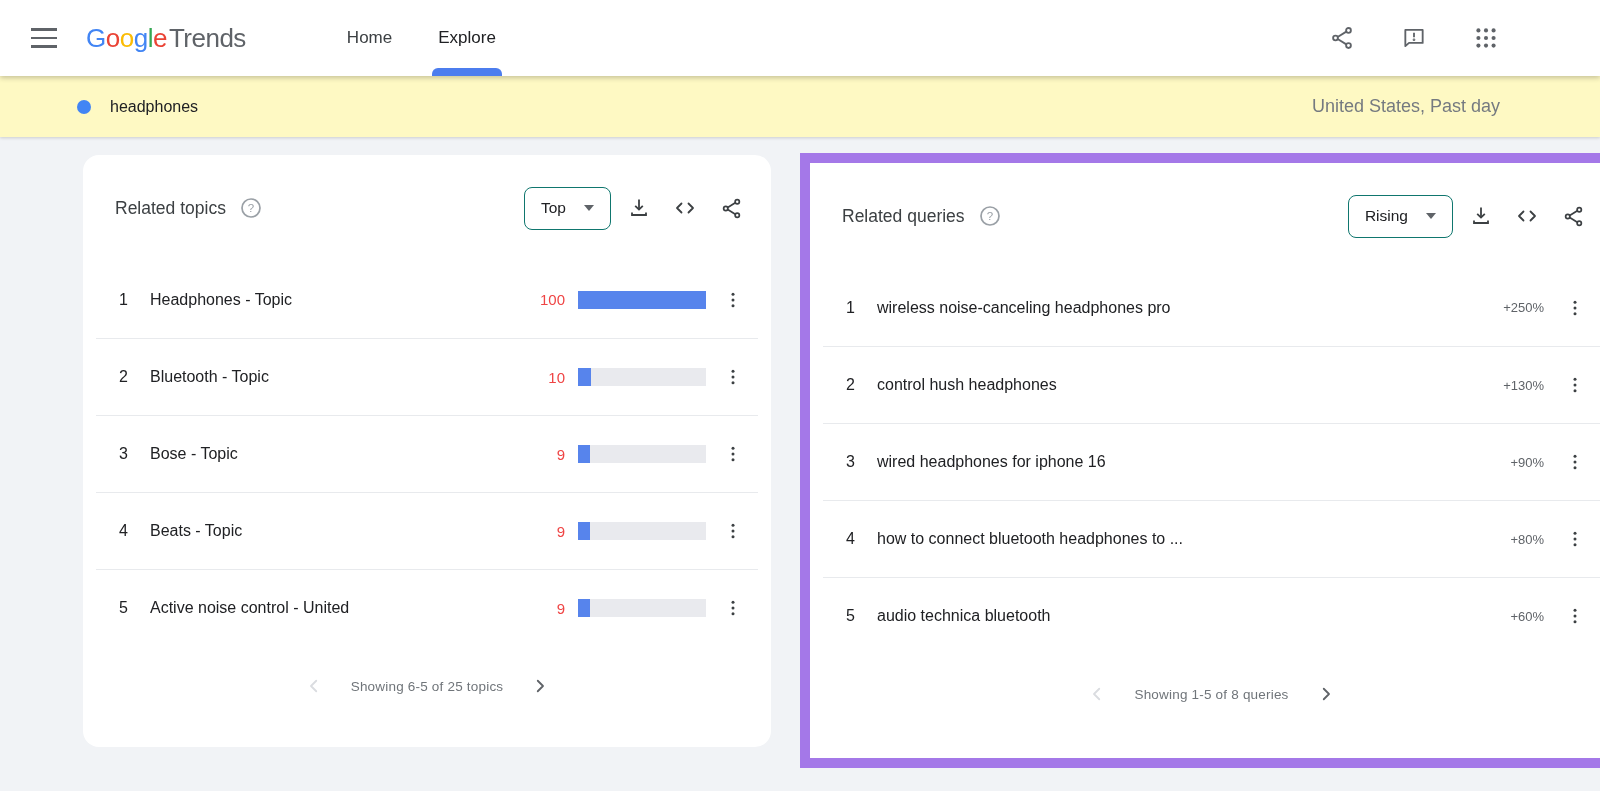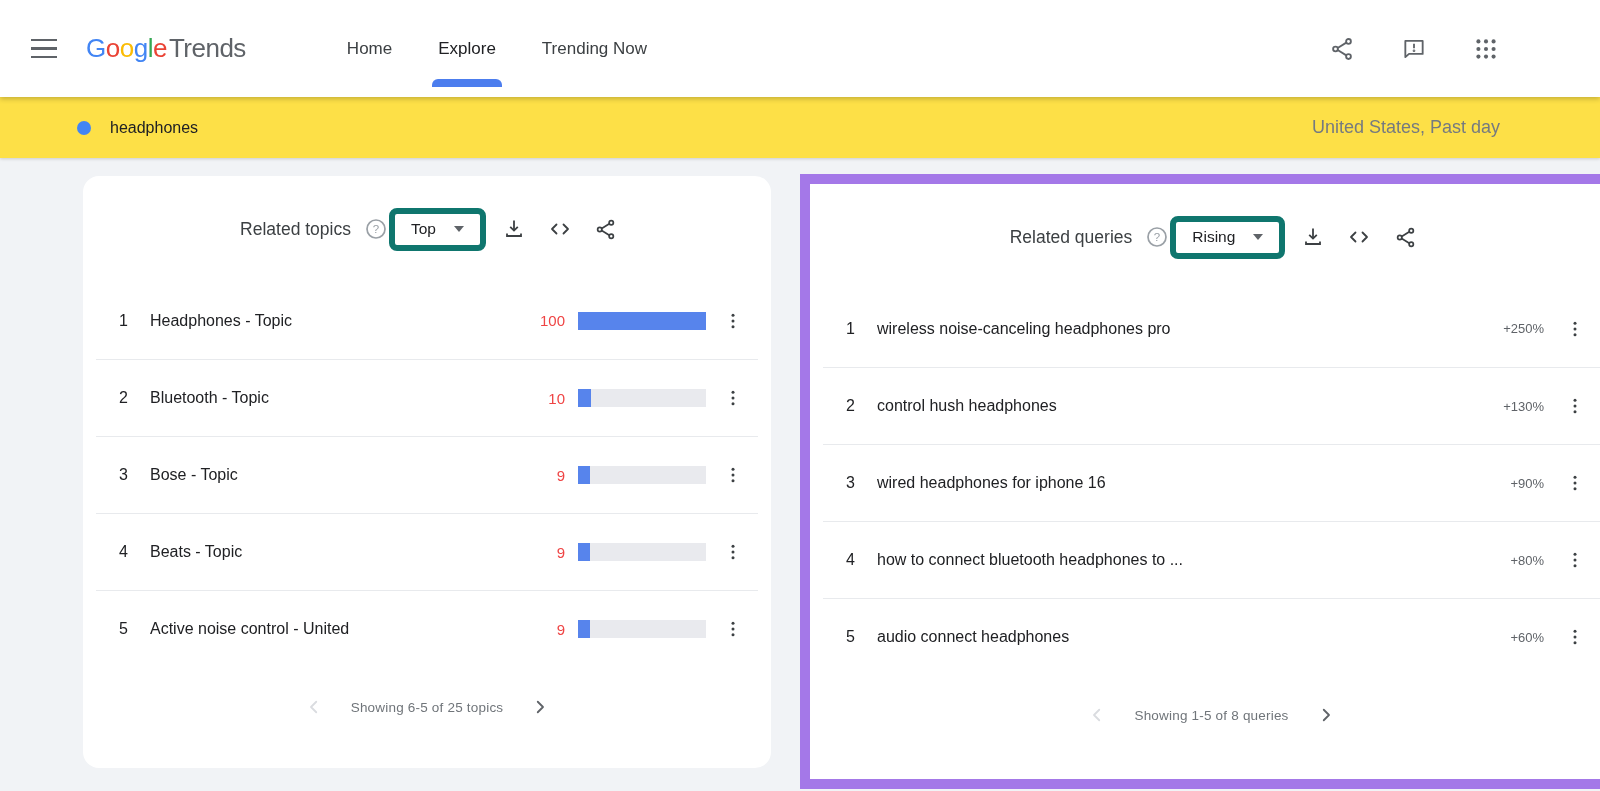"GoogleTrends" .nav { height: 97px -> 76px }
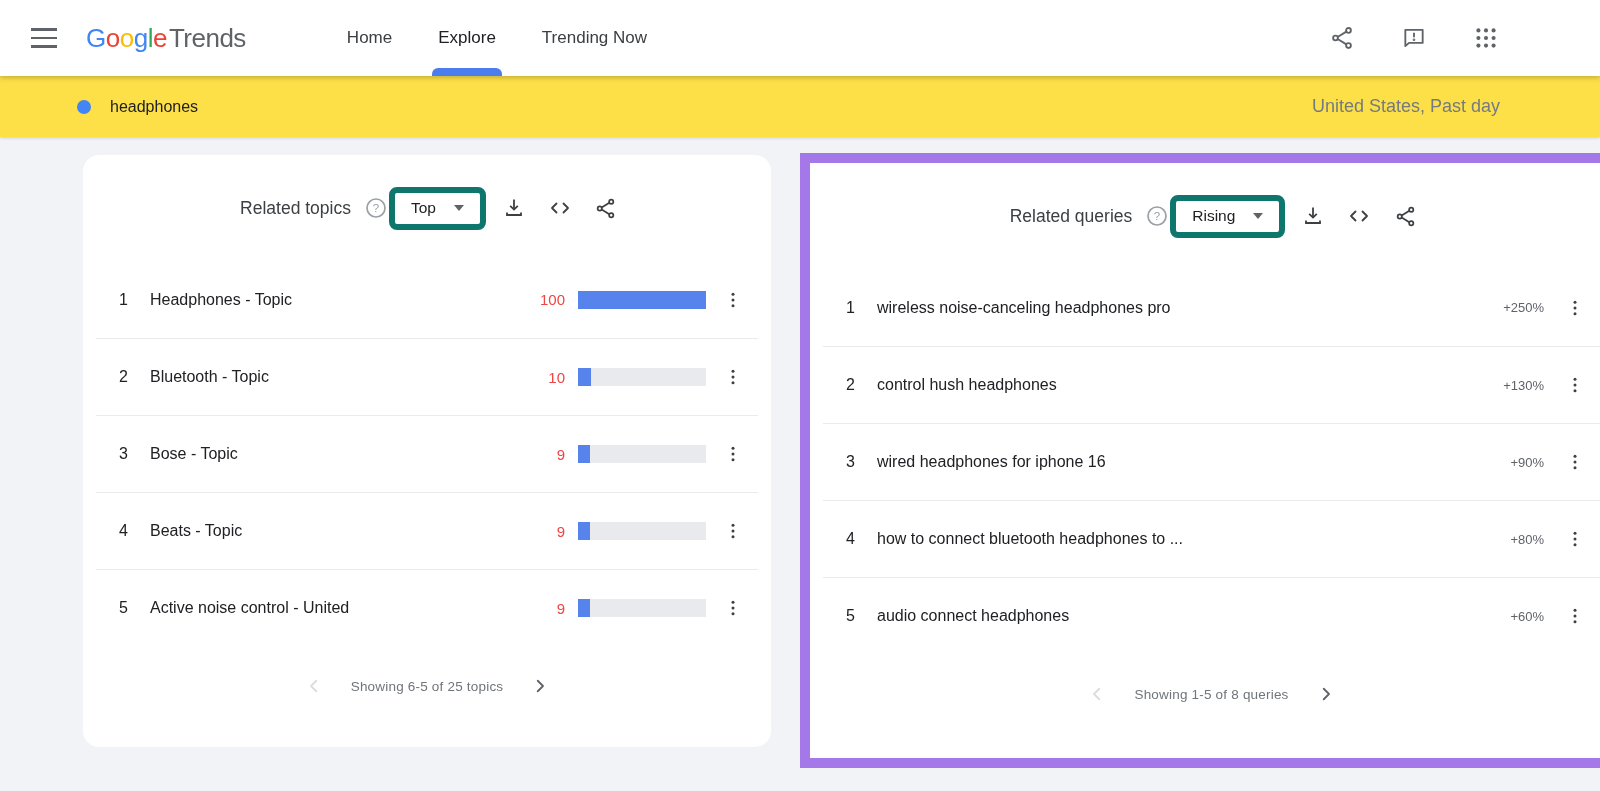"Trending Now" button.tab { html: <button>Trending Now</button> -> none }
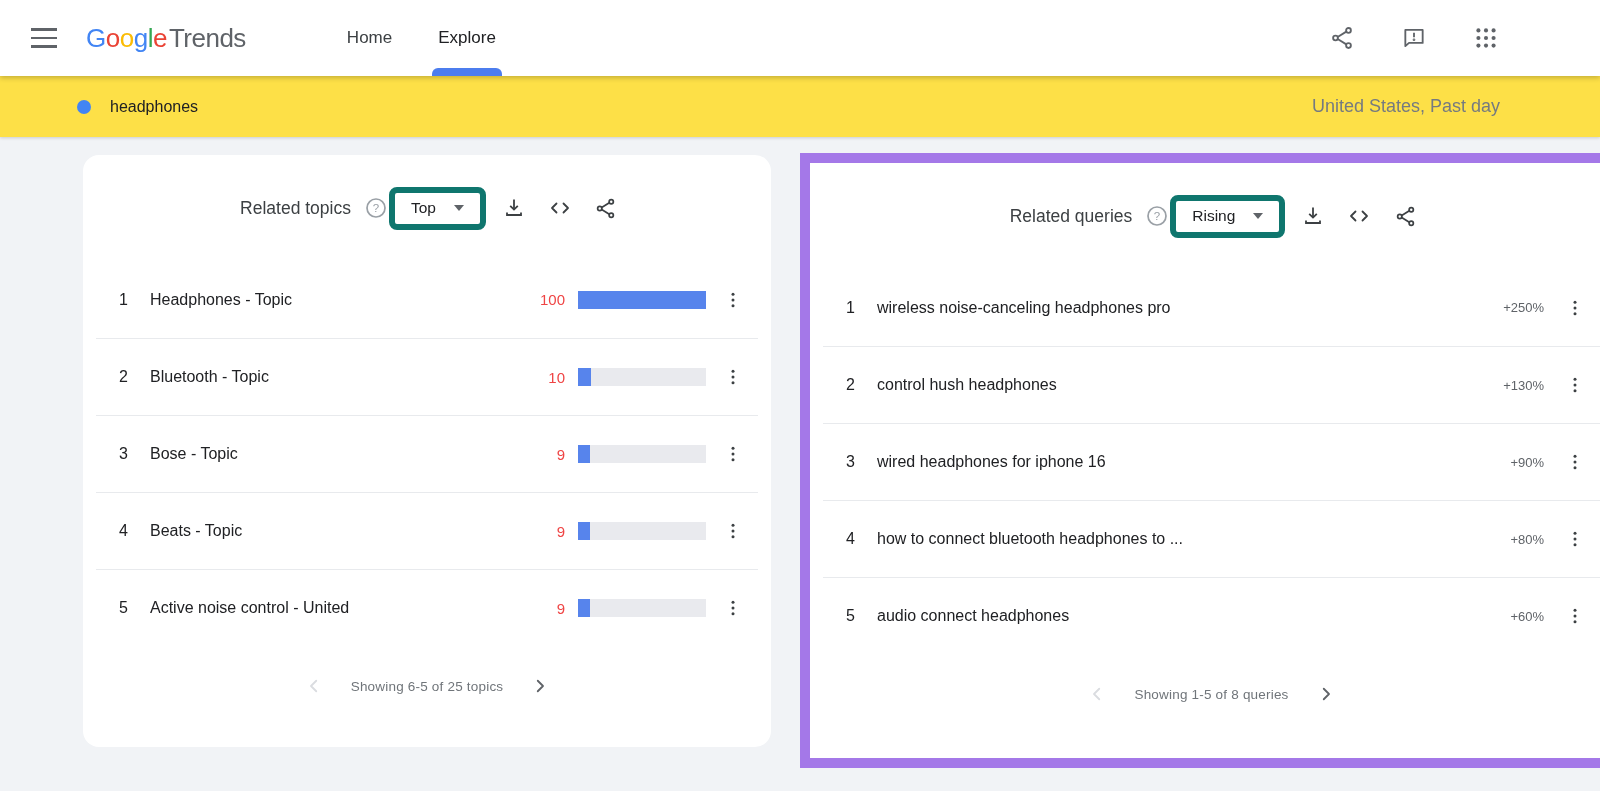"headphones" .term-bar { background: #fde047 -> #fef9c3 }
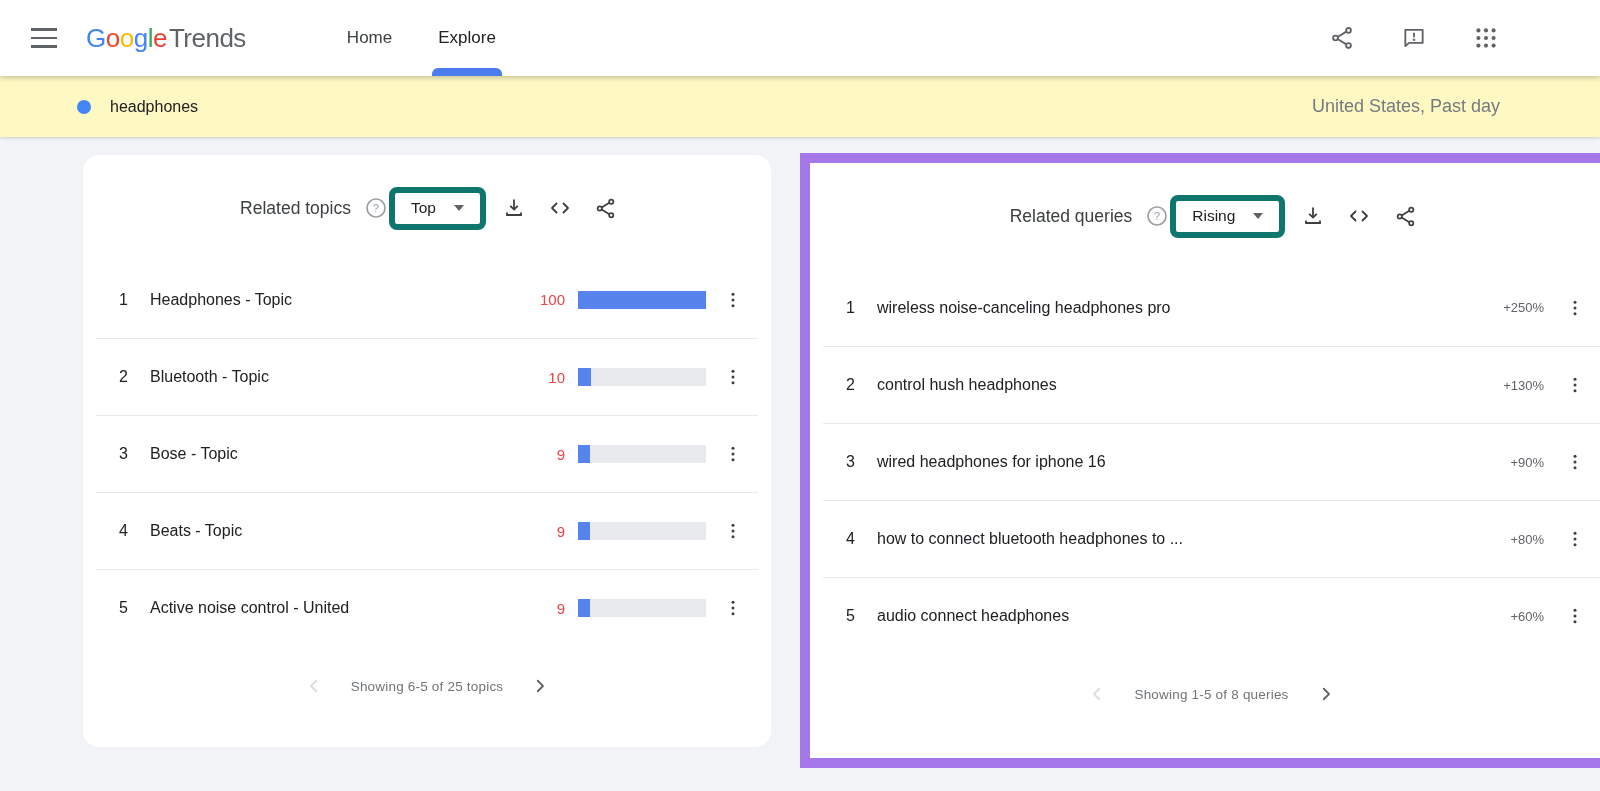"Related topics" .card-header { justify-content: center -> space-between }
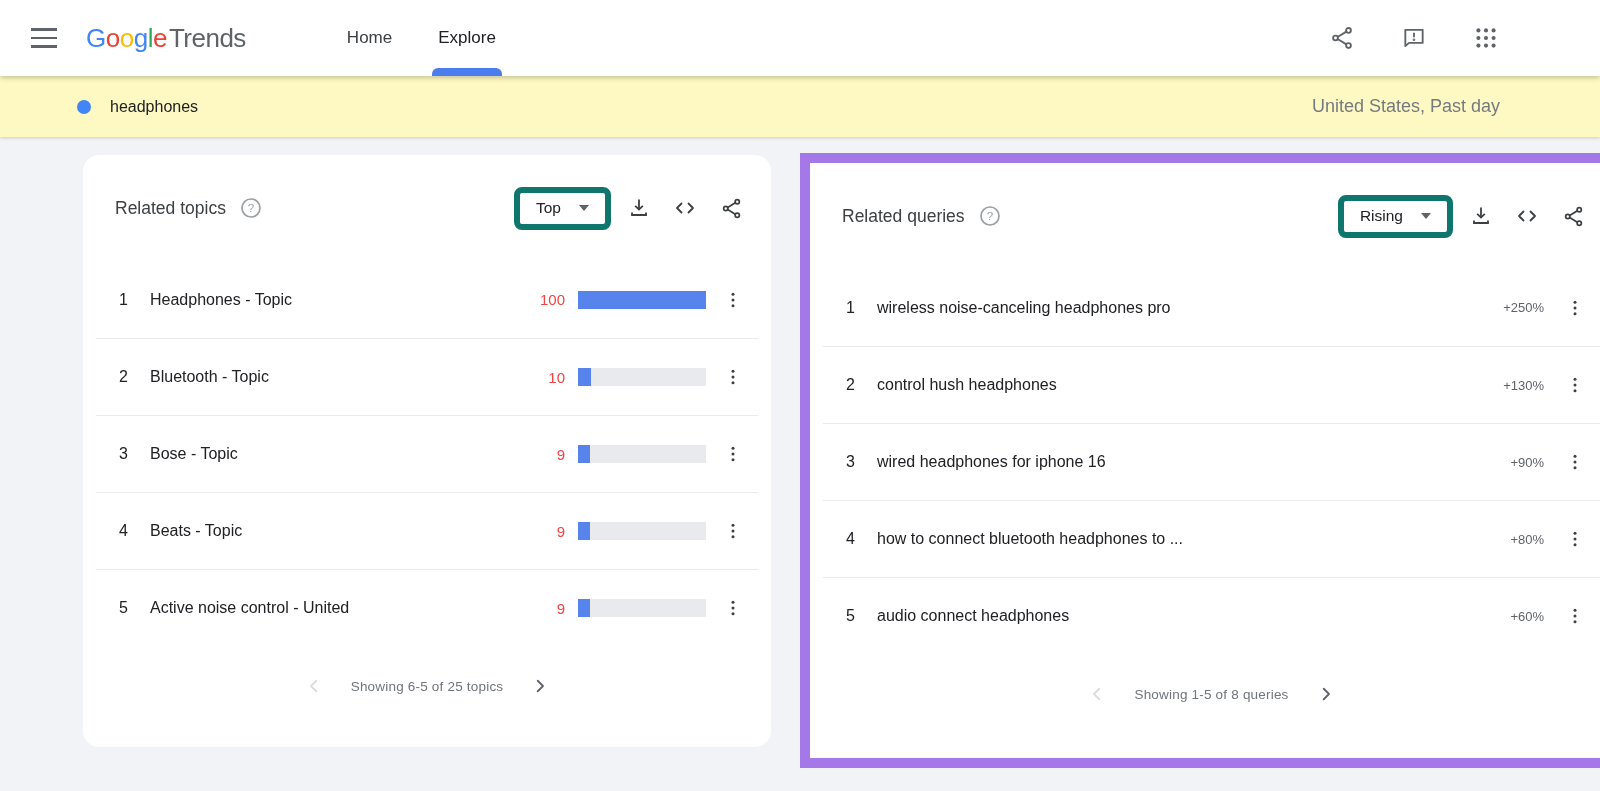"Top" .dropdown { border: 6px solid #0f766e -> 1px solid #0f766e }
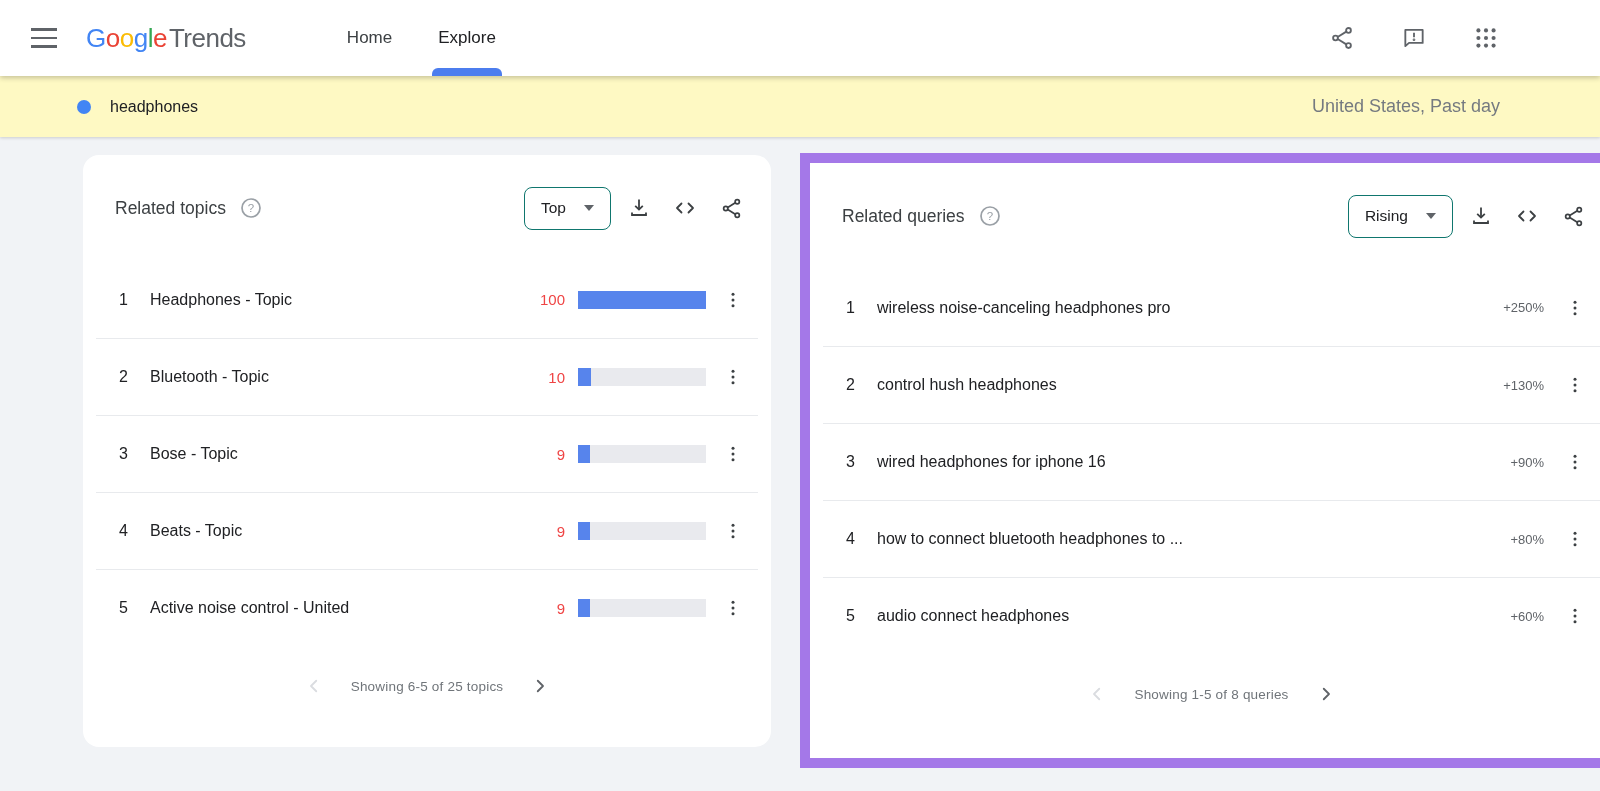"audio connect headphones" span.row-label { text: connect headphones -> technica bluetooth }
